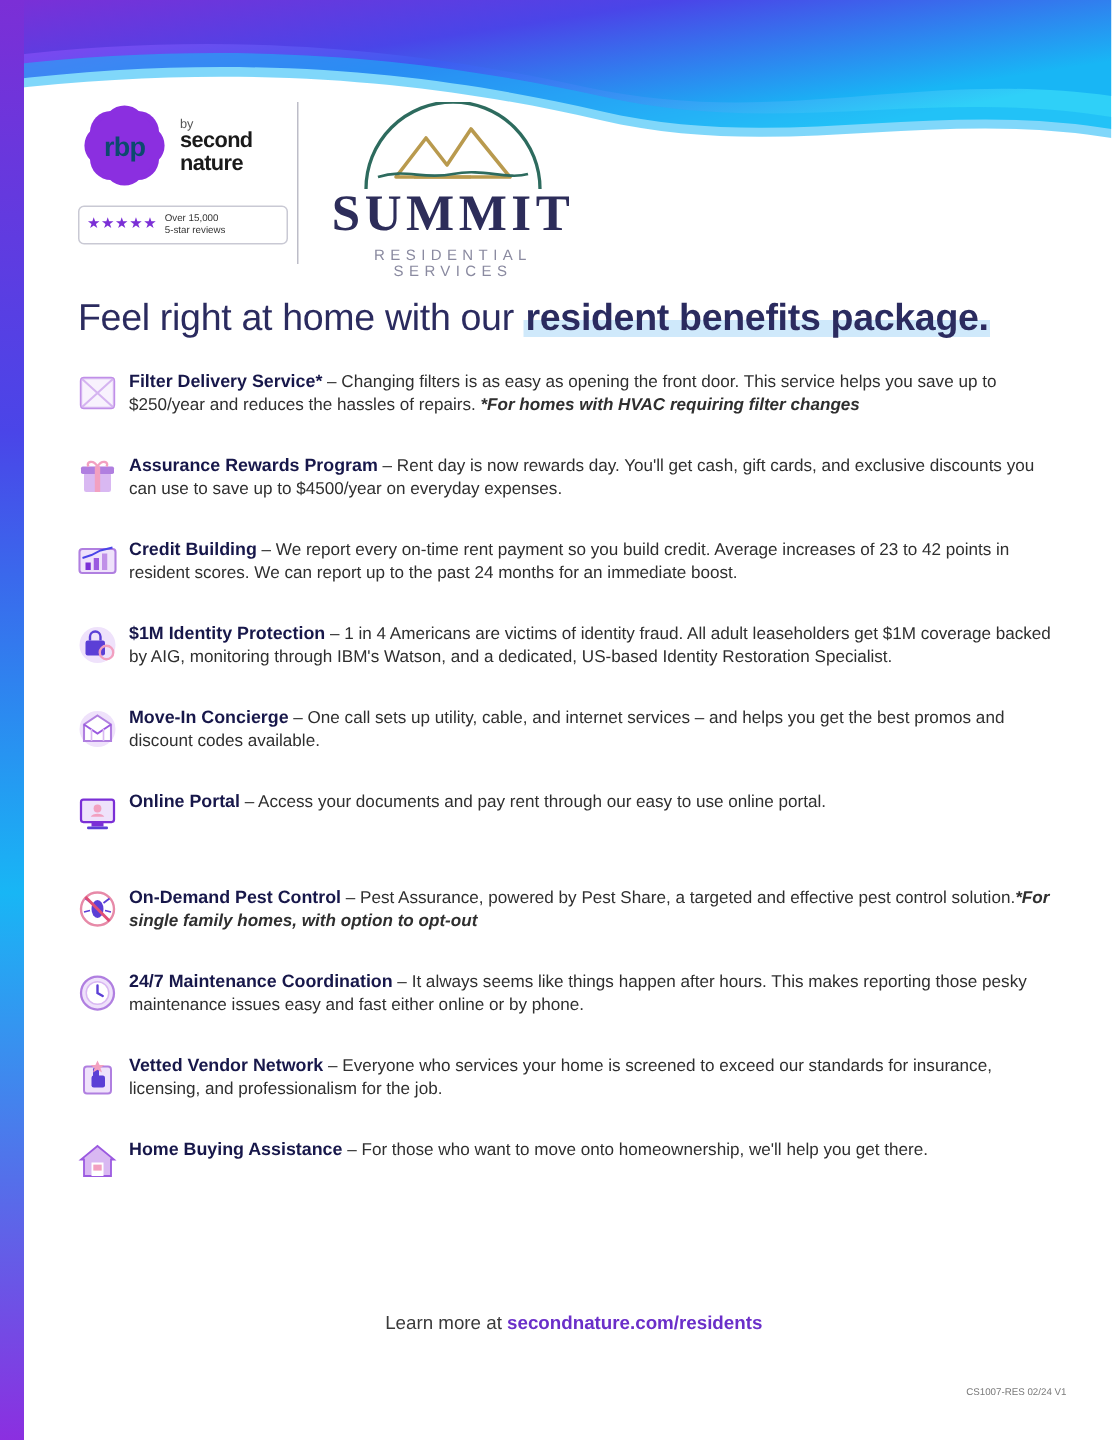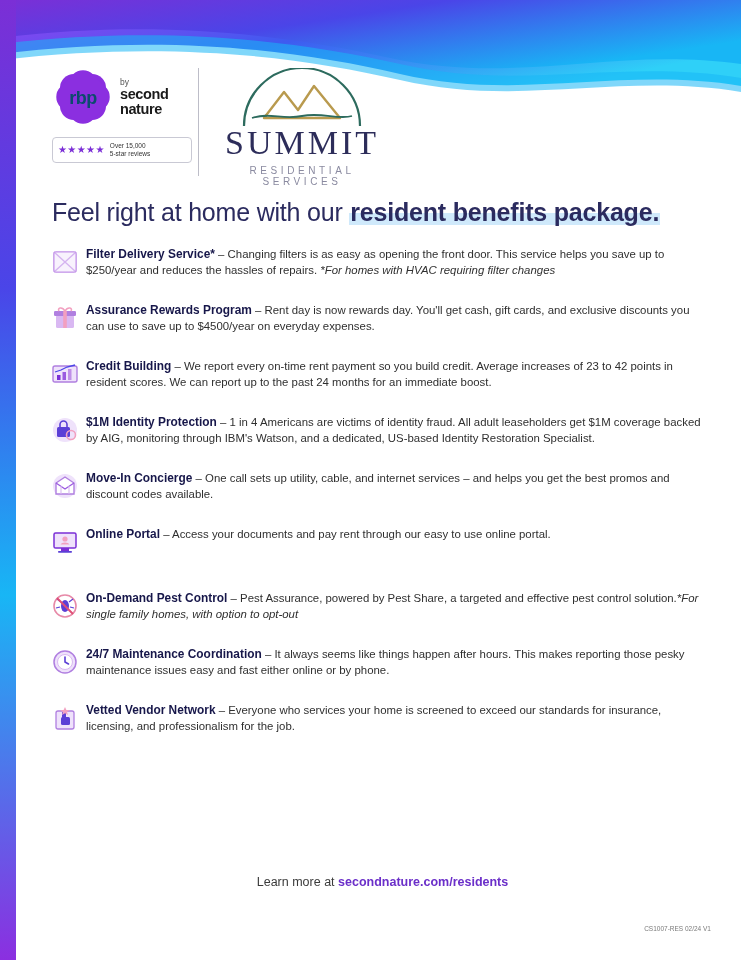"SUMMIT" .summit-name { font-weight: normal -> bold }
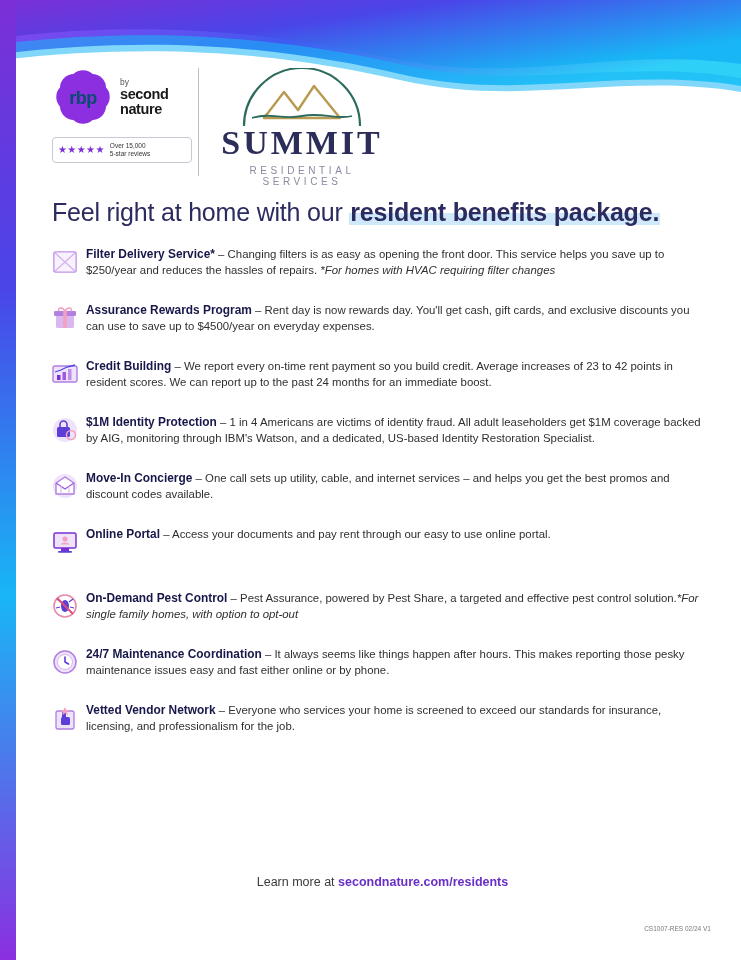"*For homes with HVAC requiring" .benefit .b-italic { font-weight: normal -> bold }
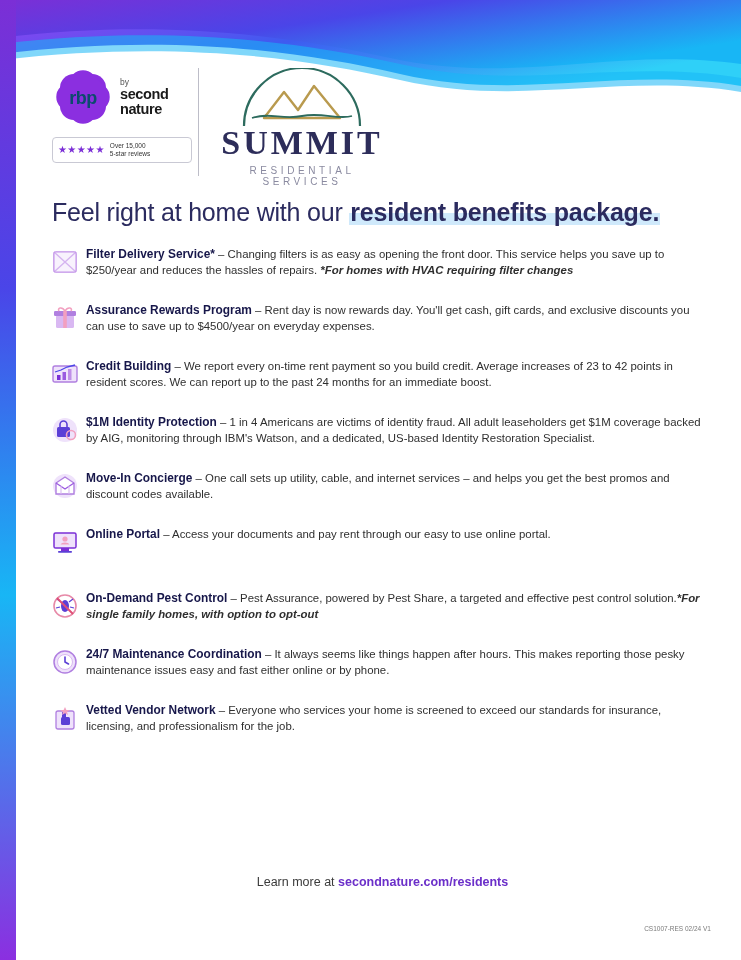"Home Buying Assistance – For" div.benefit { html: none -> <div> <div> <svg> <path></path> <rect></rect> <rect></rect> </svg> </div> <div> <span>Home Buying Assistance</span><span> – </span><span>For those who want to move onto homeownership, we'll help you get there.</span> </div> </div> }
